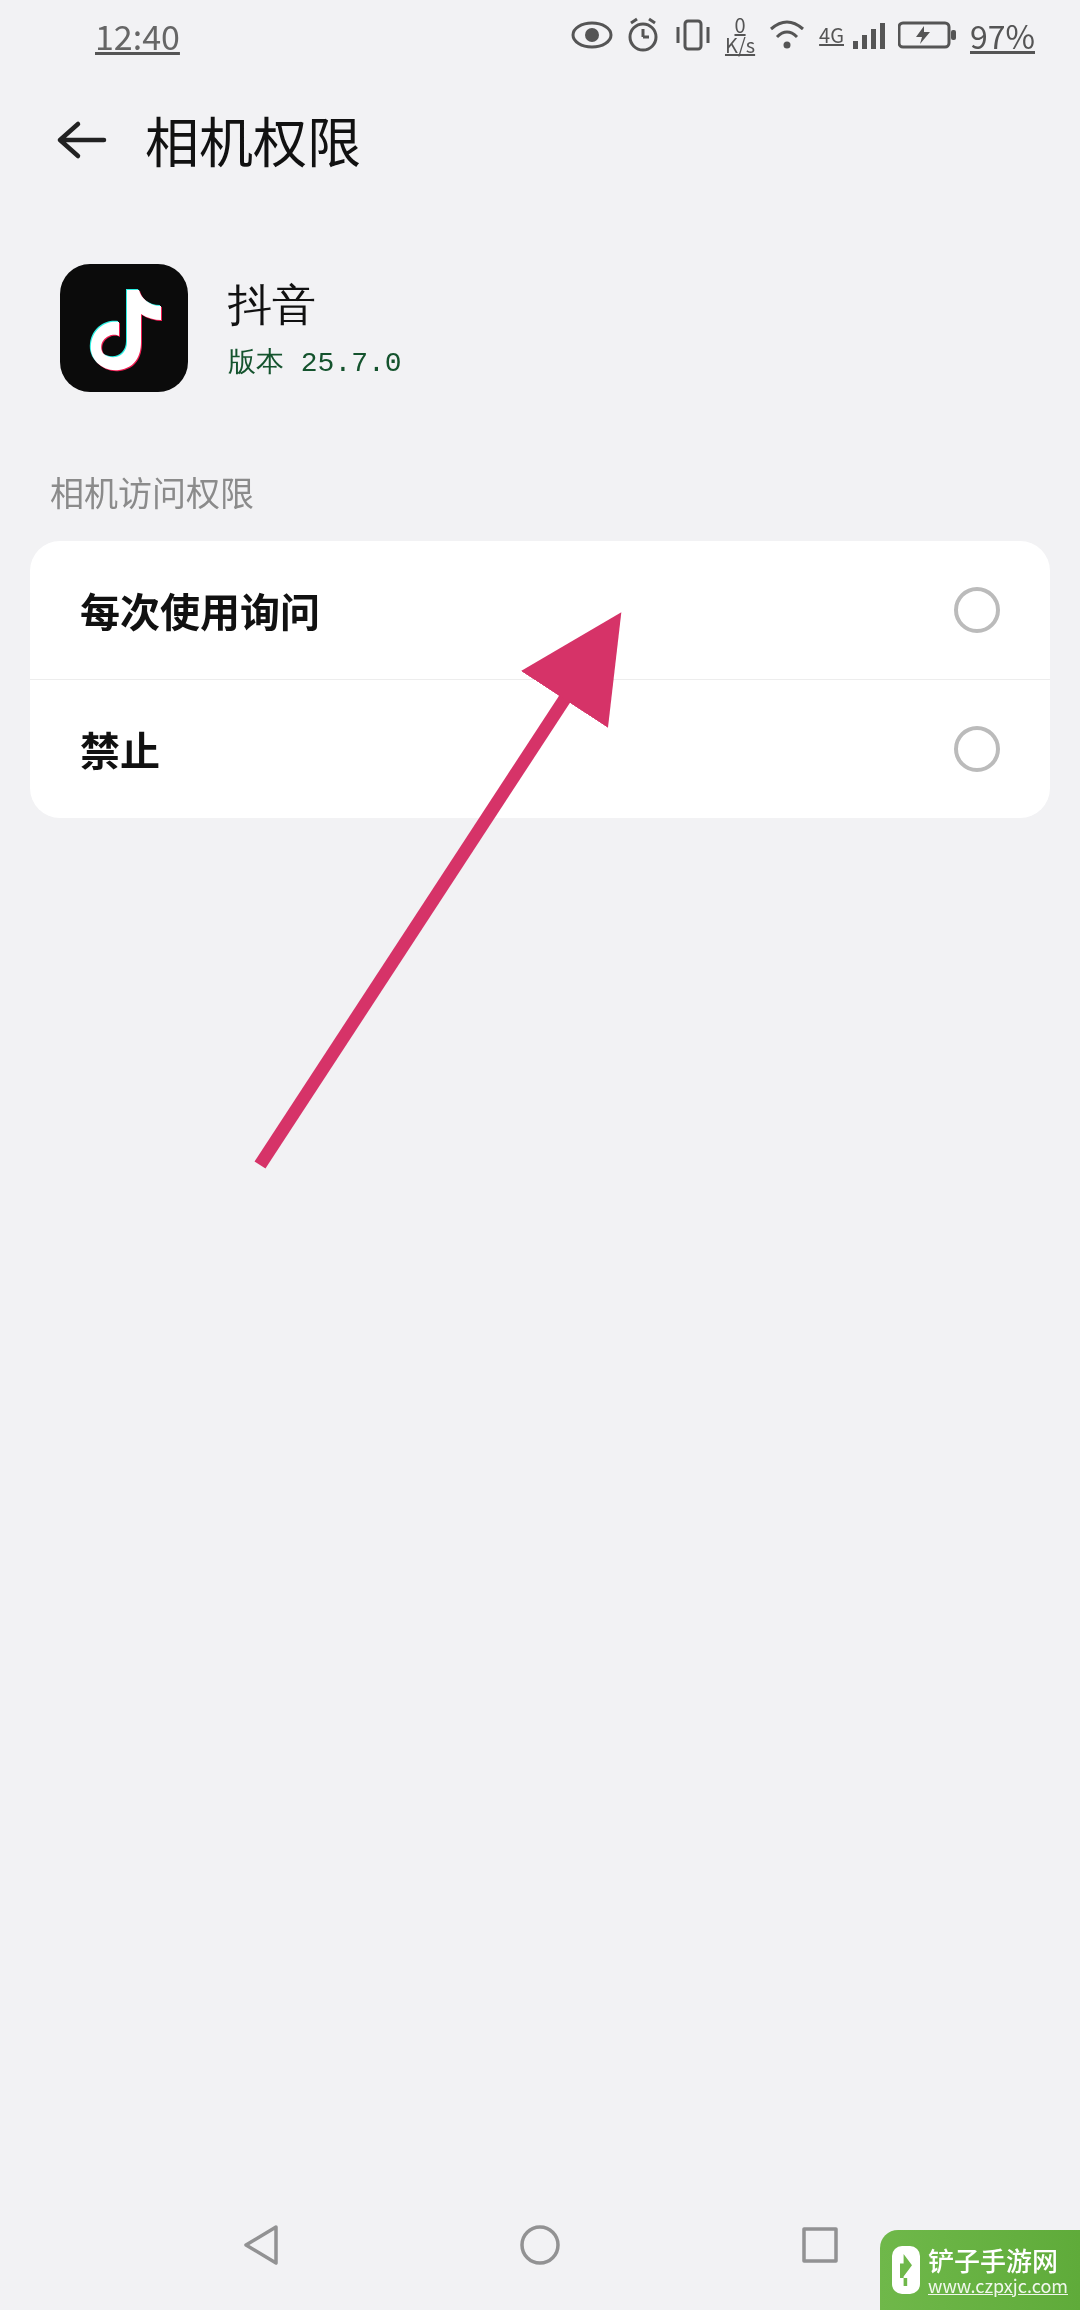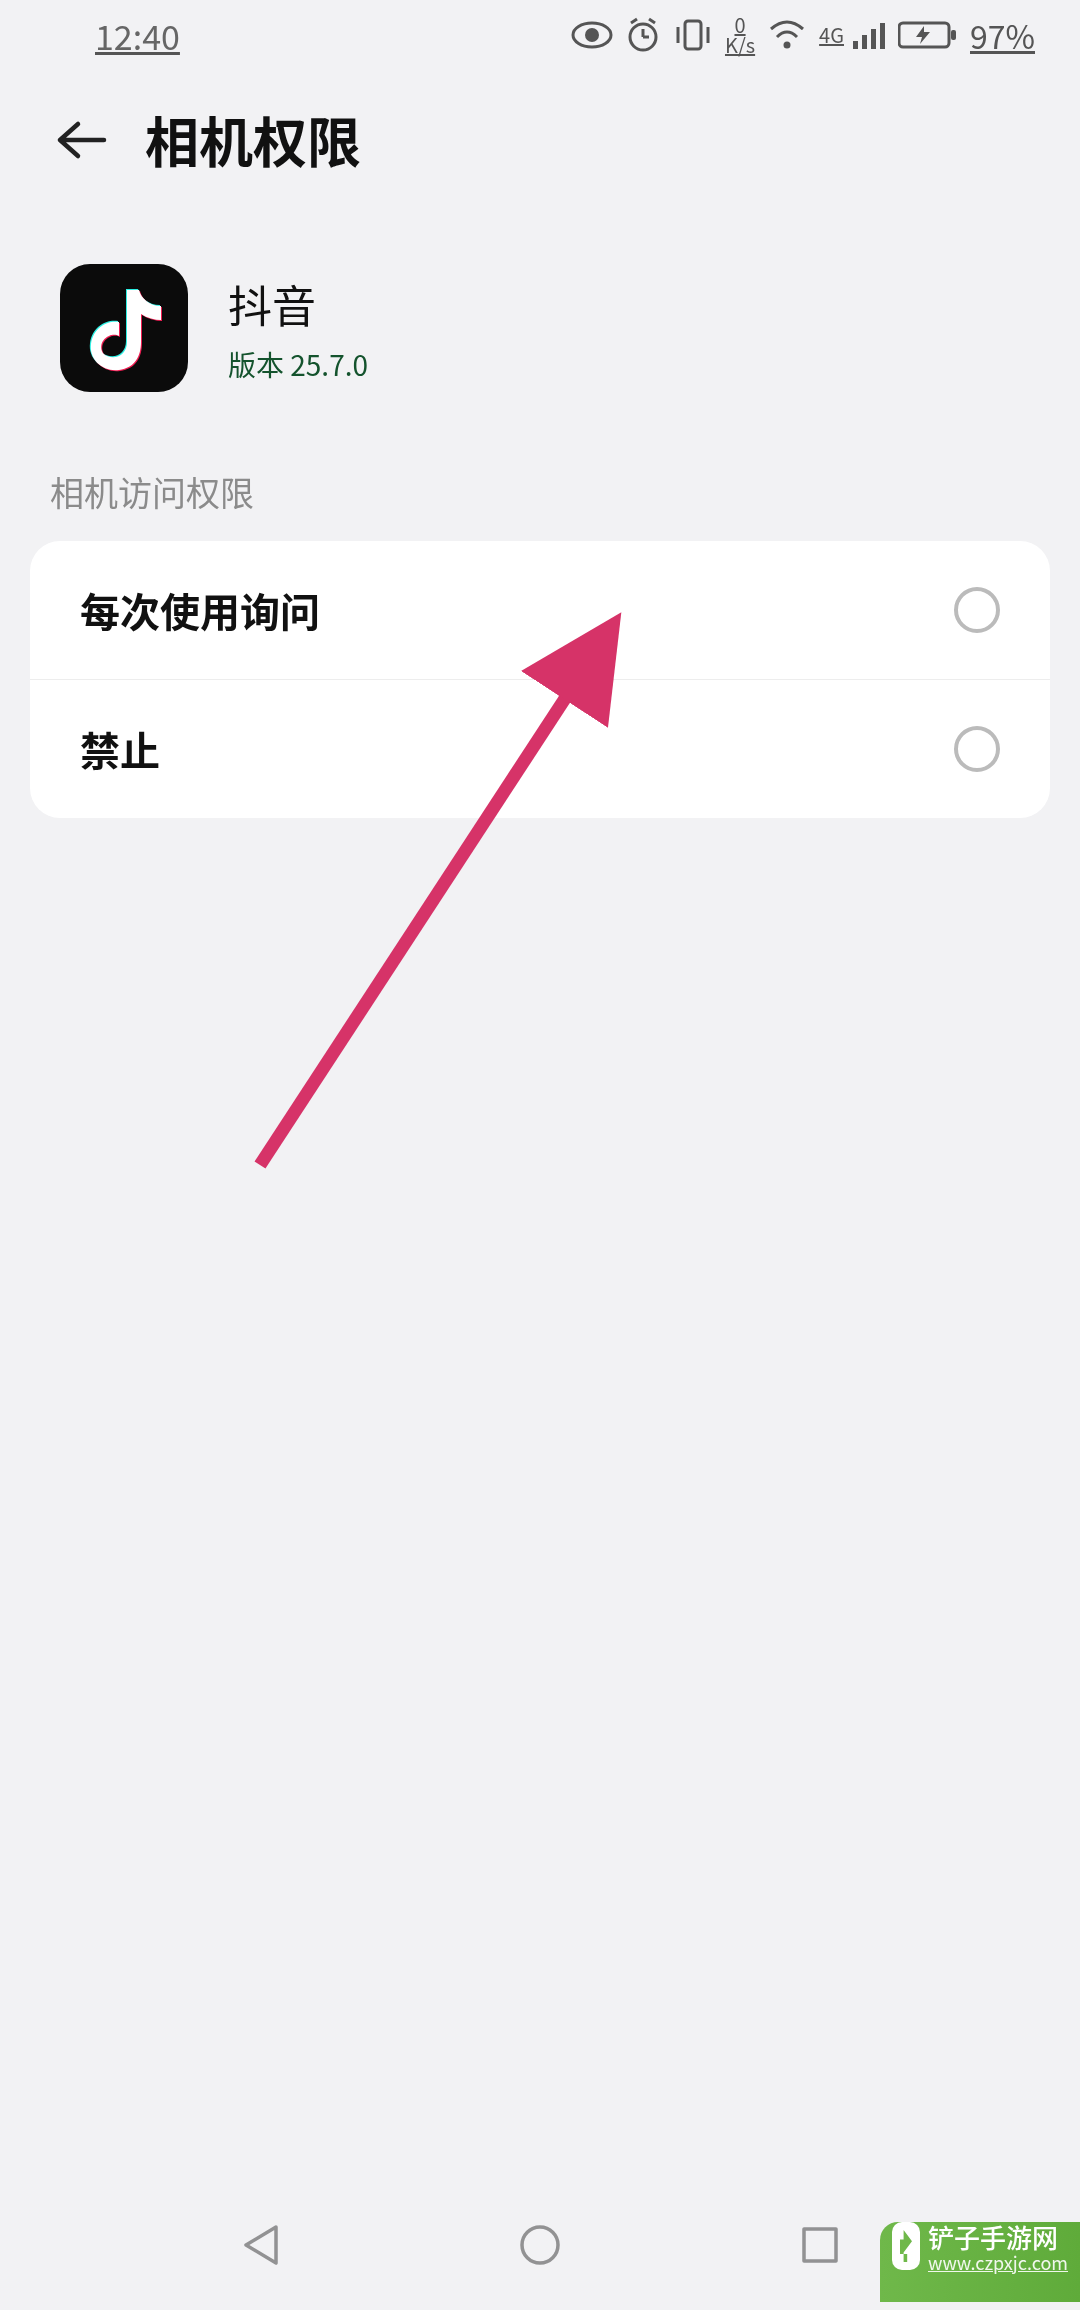"相机权限" .header-title { font-weight: 700 -> 400 }
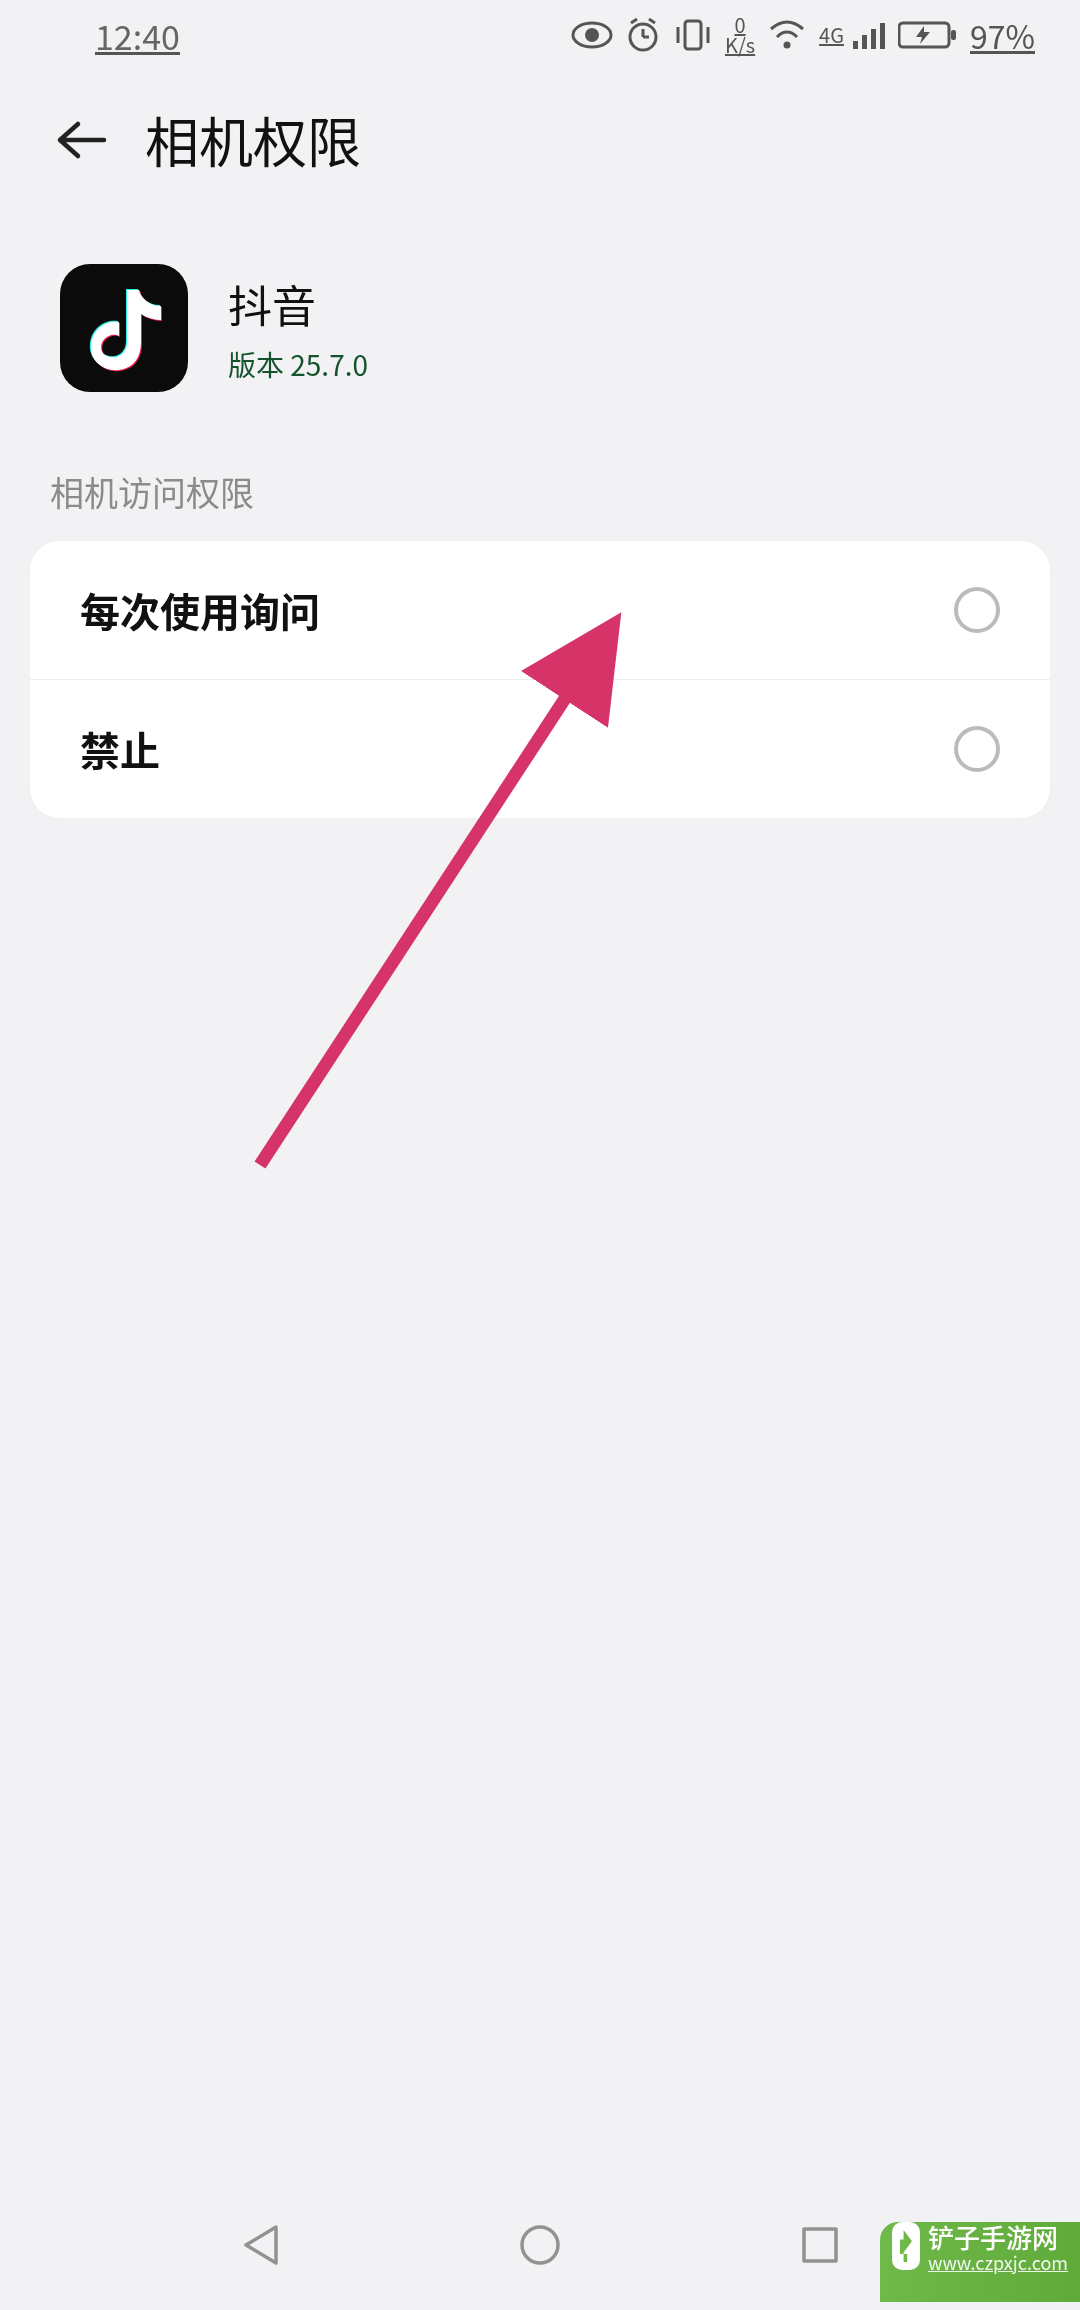"抖音" .app-info { font-family: none -> Liberation Mono, monospace }
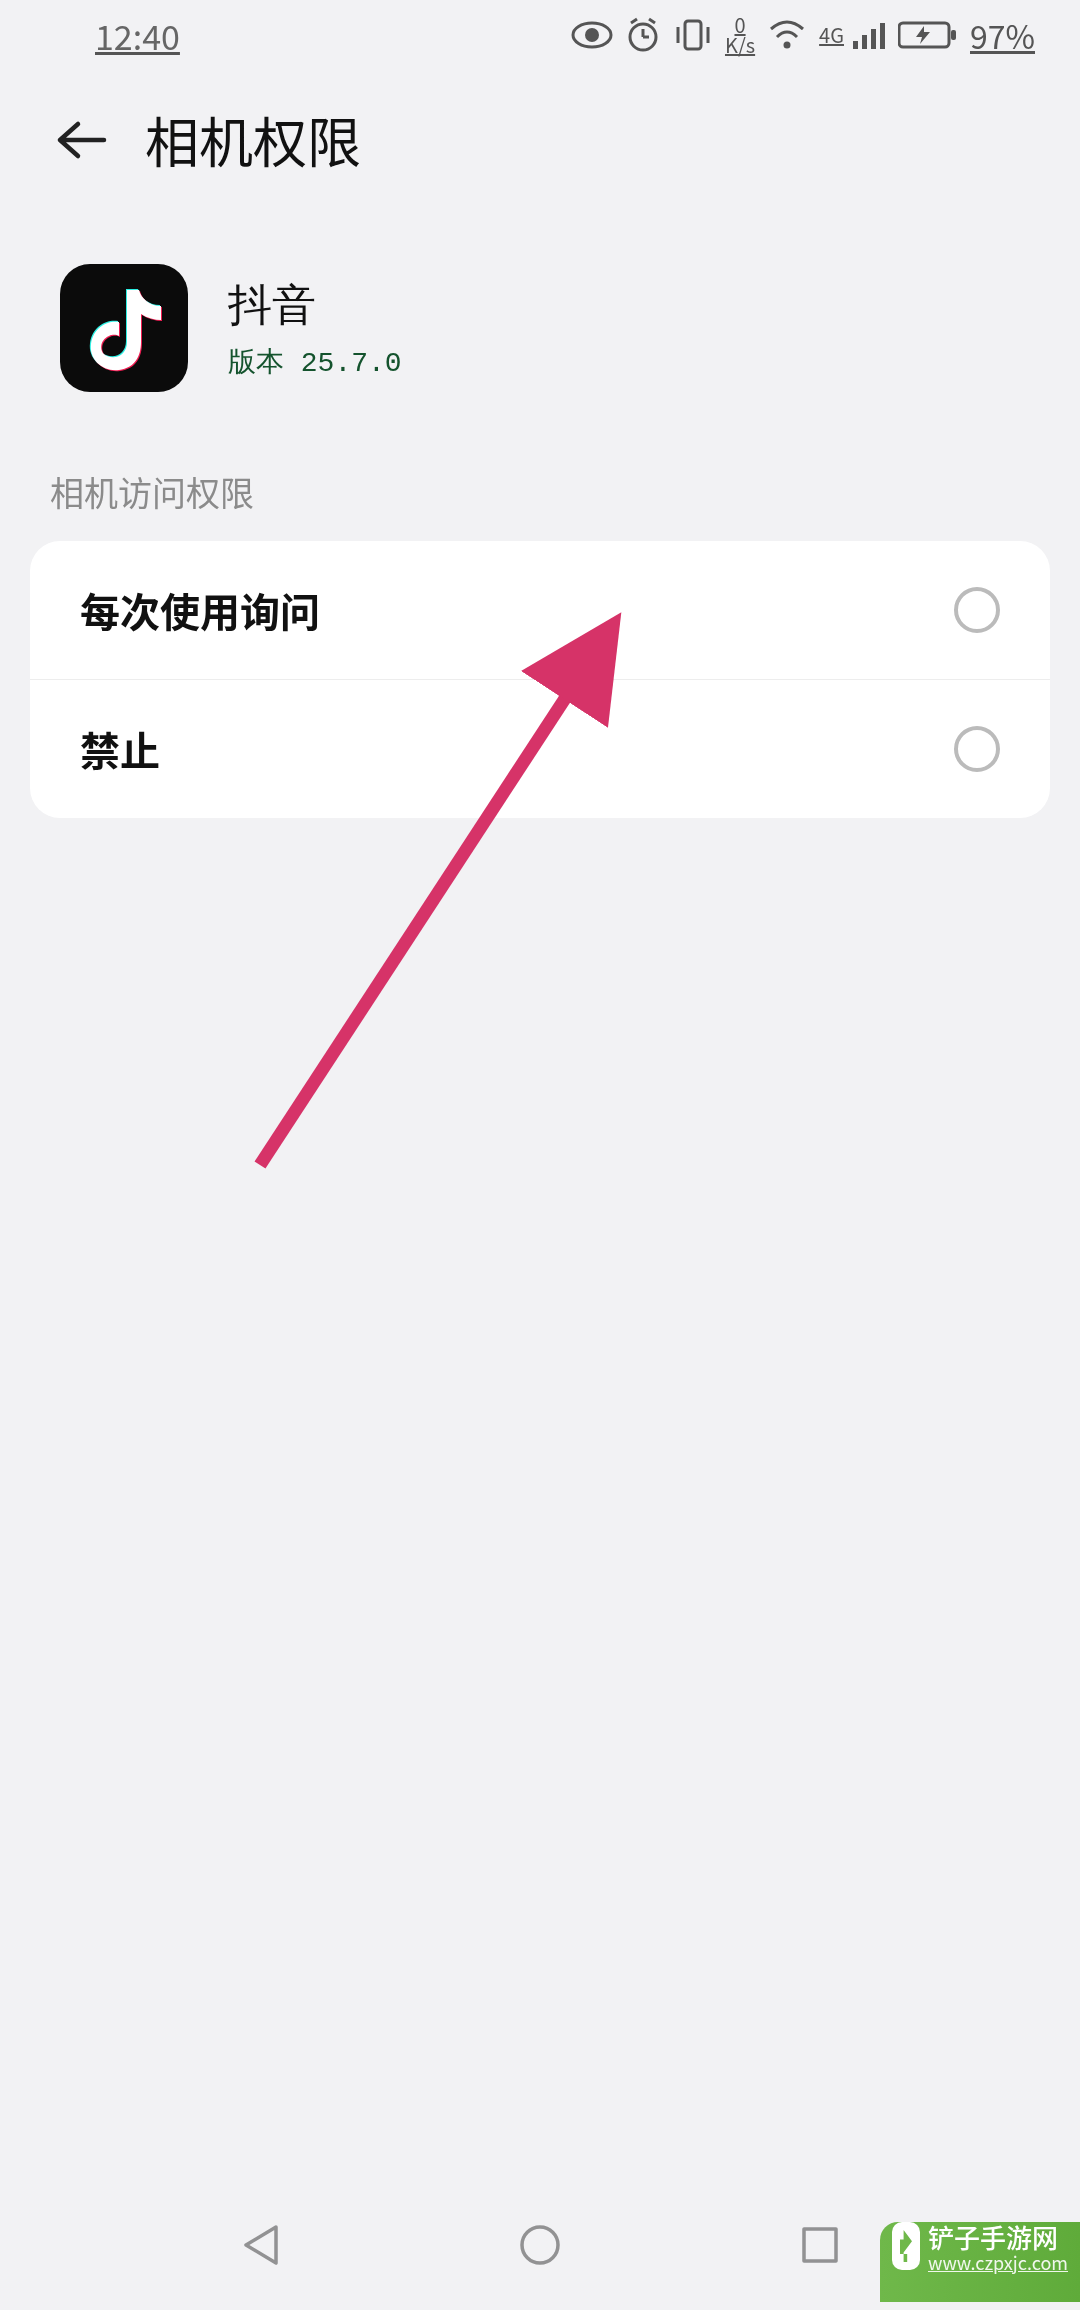"铲子手游网" .watermark { align-items: none -> center; bottom: 8px -> 0 }
